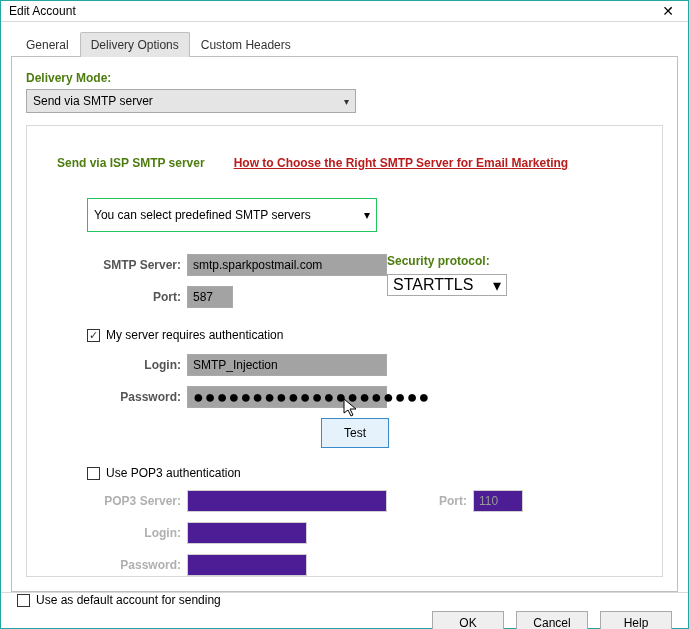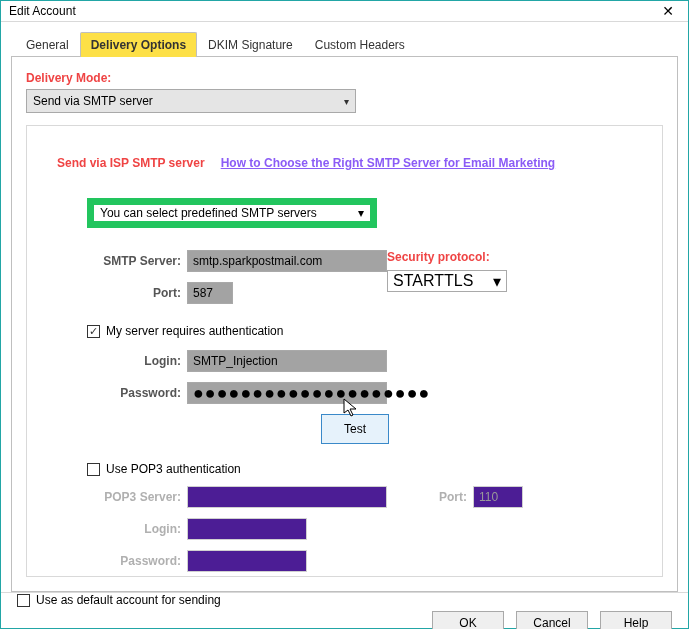"Delivery Options" .tab.active { background: #fde047 -> #e5e5e5; font-weight: bold -> none }
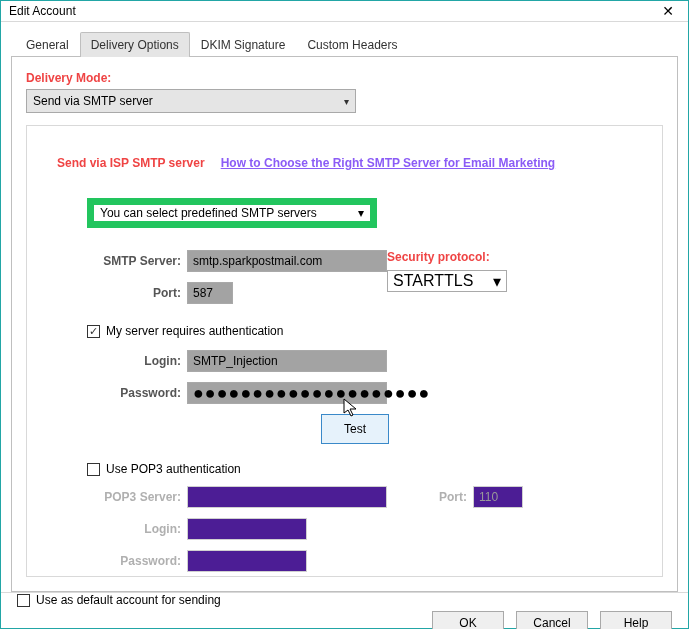"DKIM Signature" div.tab { html: <div>DKIM Signature</div> -> none }
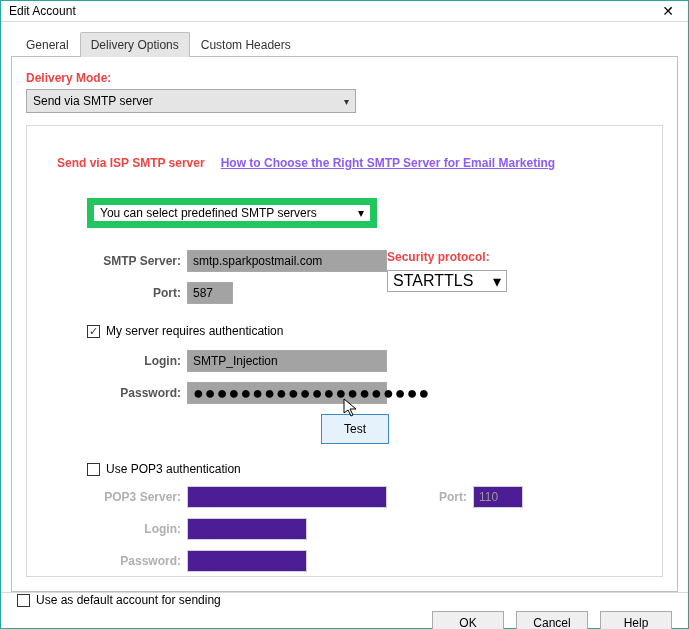"Delivery Mode:" .label-bold { color: #ef4444 -> #4d7c0f }
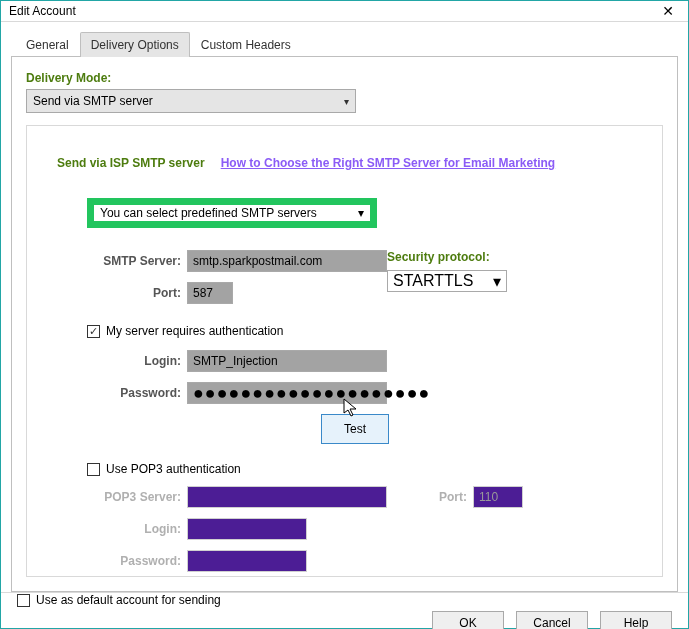"Send via ISP SMTP server" .row-top { gap: 16px -> 29px }
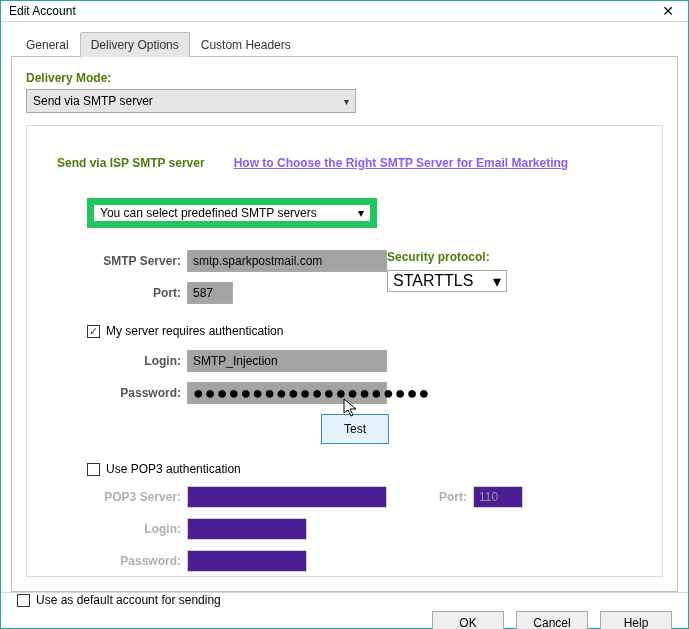"How to Choose the Right" .link { color: #8b5cf6 -> #b91c1c }
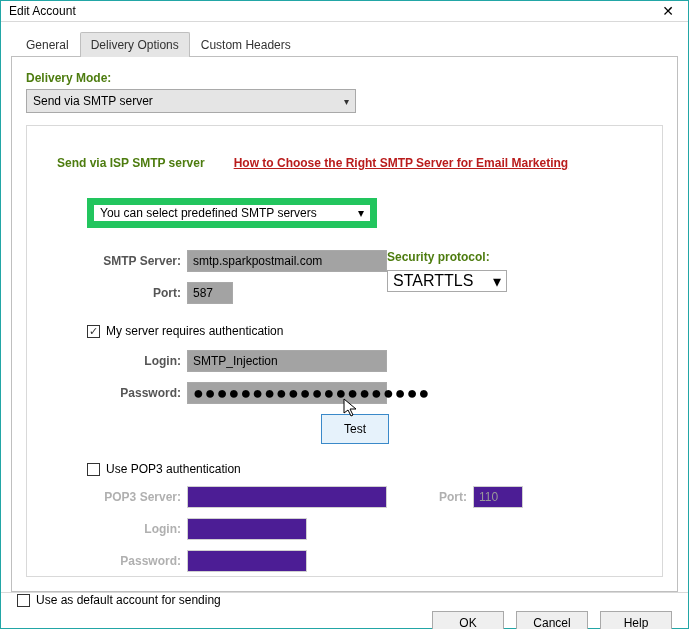"You can select predefined SMTP" .predef-select { border: 7px solid #22c55e -> 1px solid #22c55e; padding: 8px 6px -> 16px 6px }
